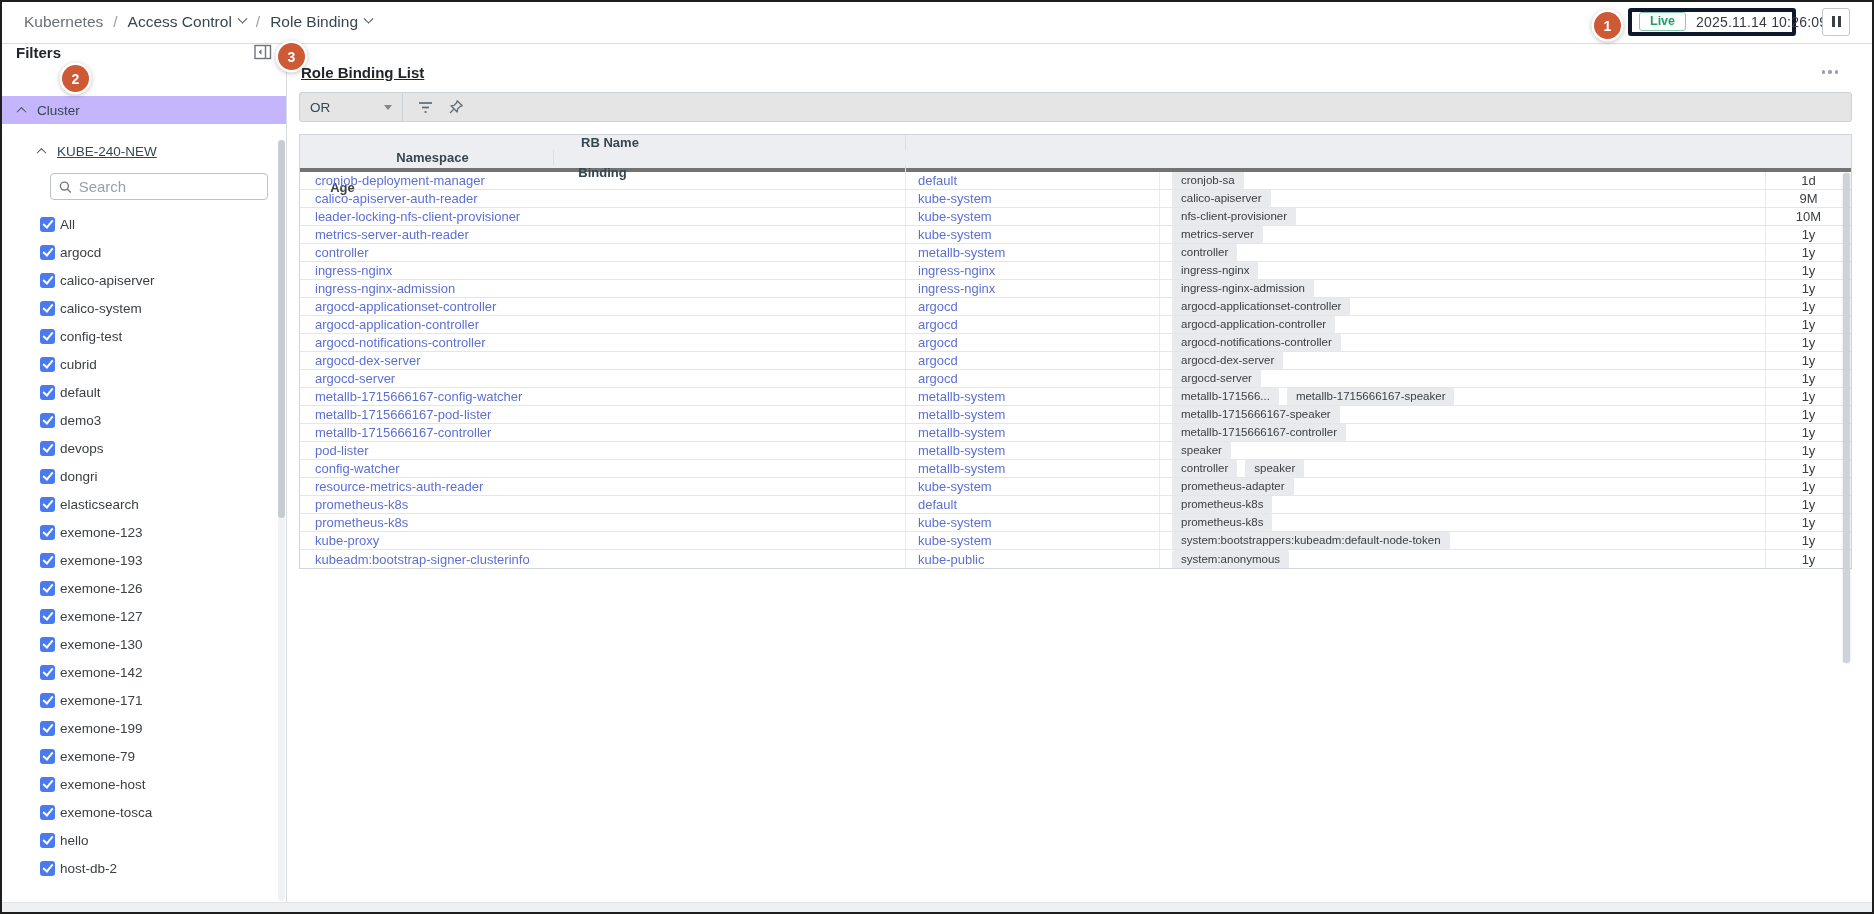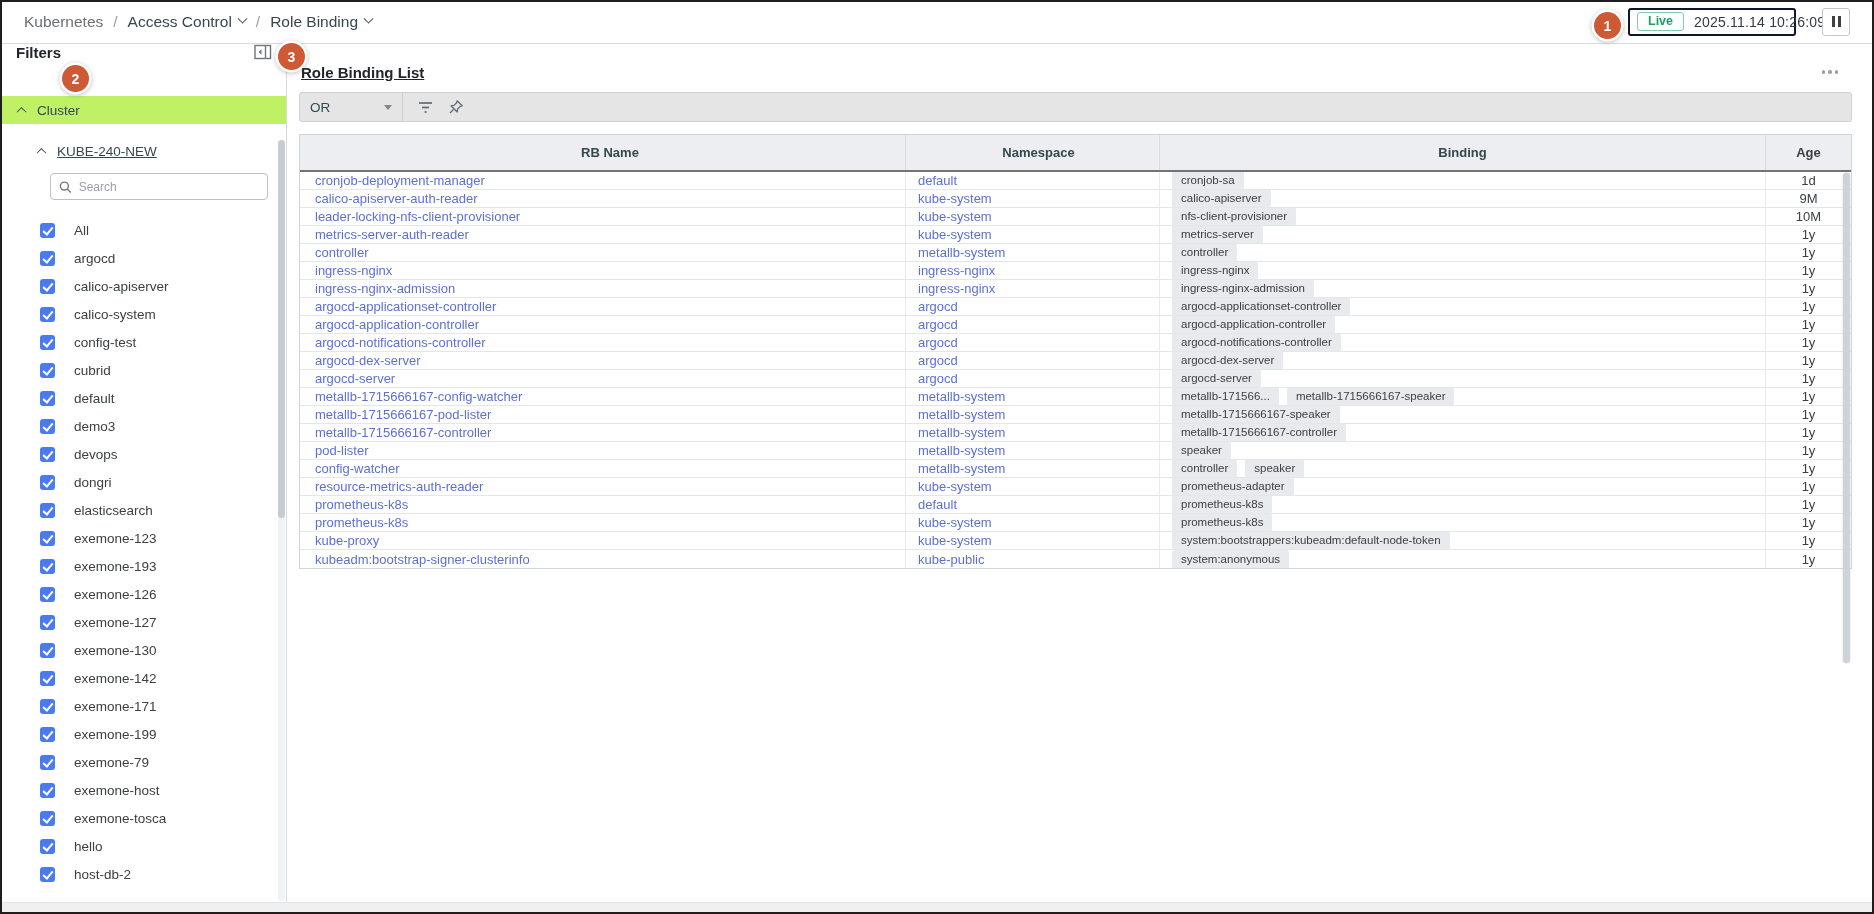"Live" .live-box { border: 2px solid #0f172a -> 4px solid #0f172a }
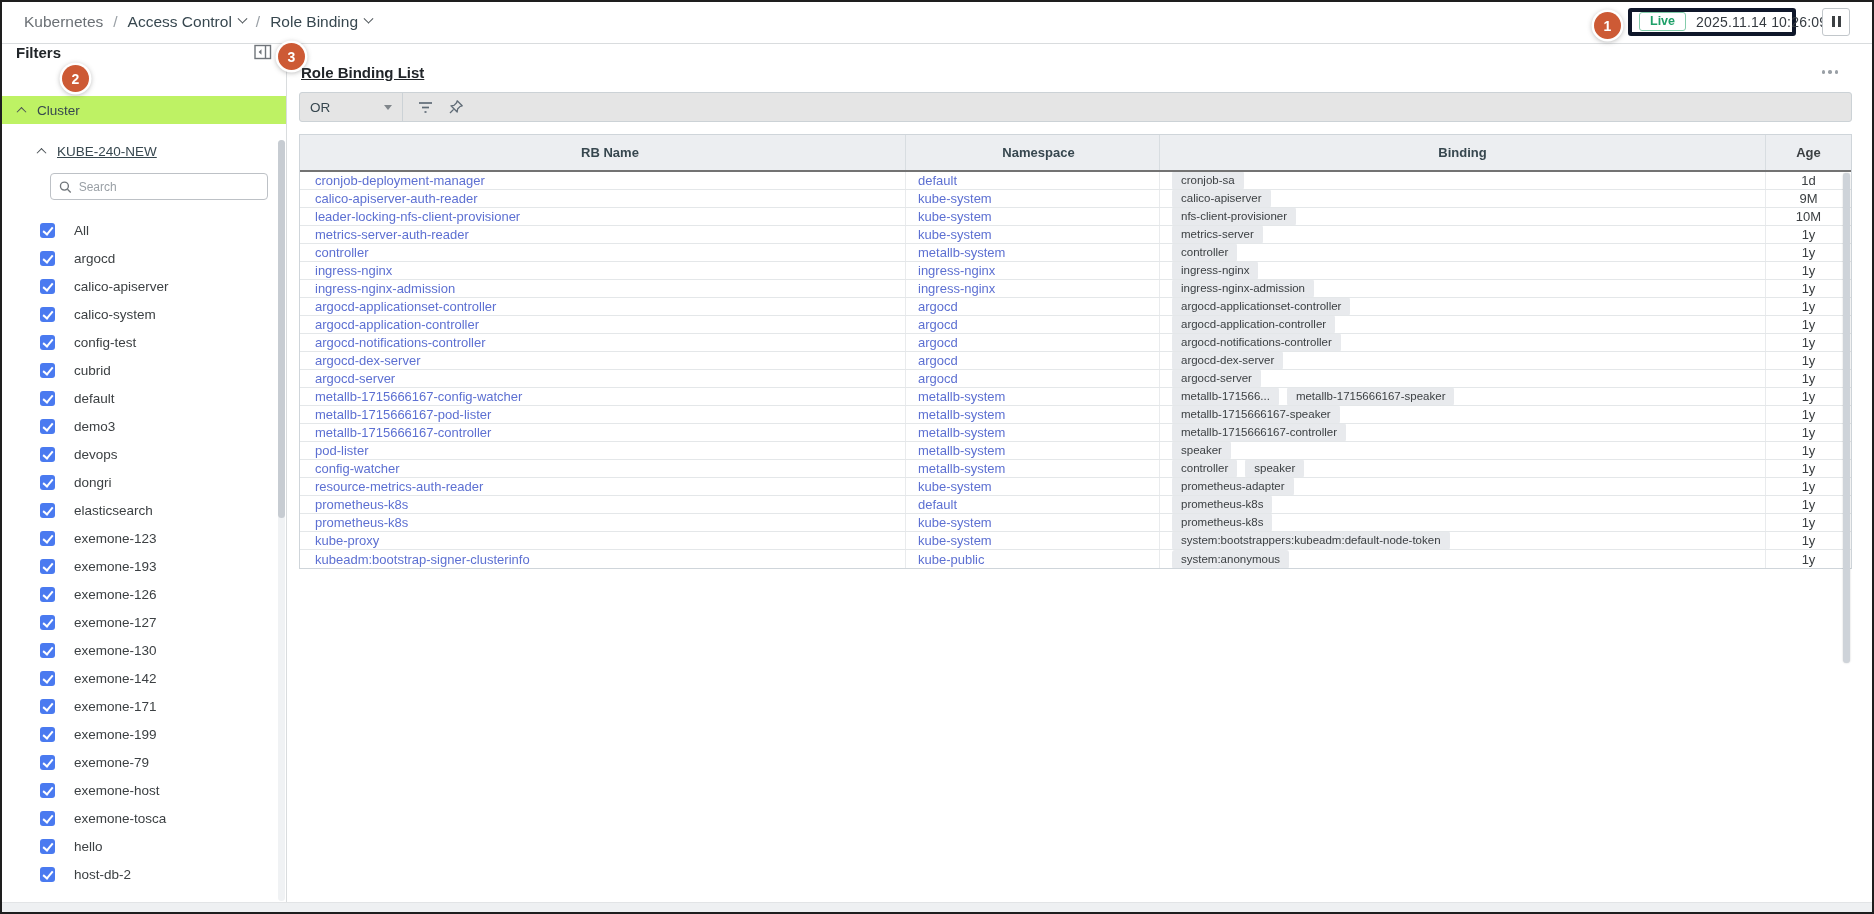"Cluster" .row-cluster { background: #bef264 -> #c4b5fd }
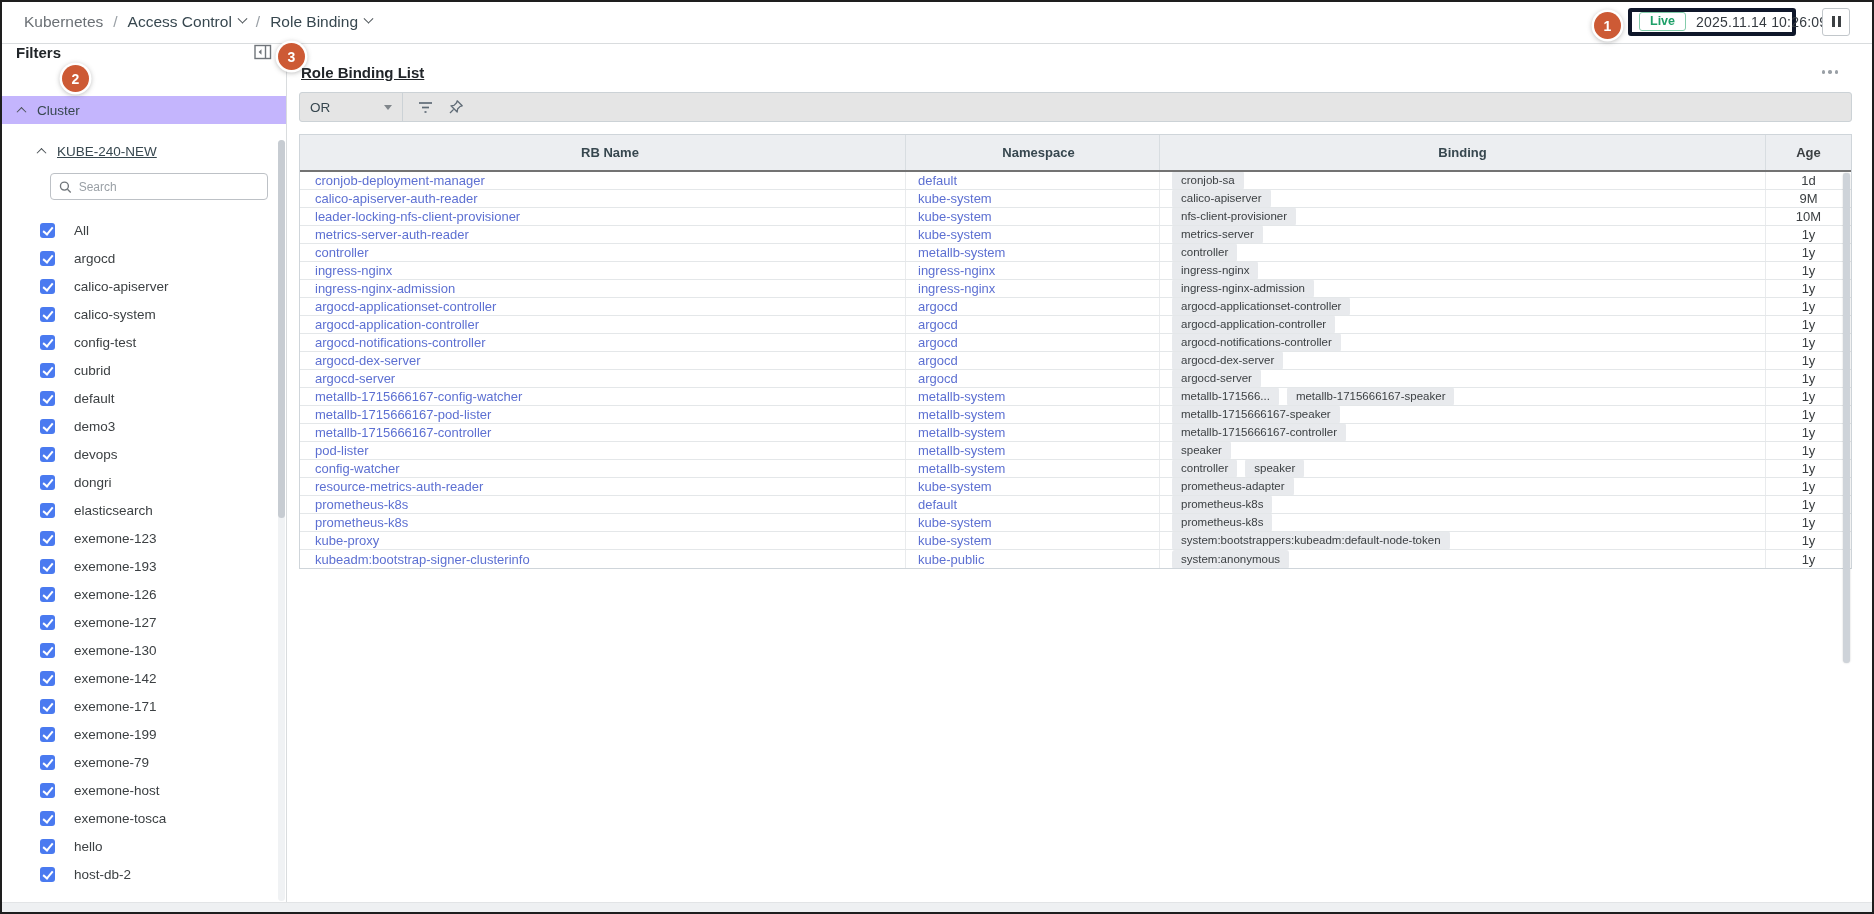"RB Name" .thead { border-bottom: 2px solid #737373 -> 4px solid #737373; flex-direction: none -> column }
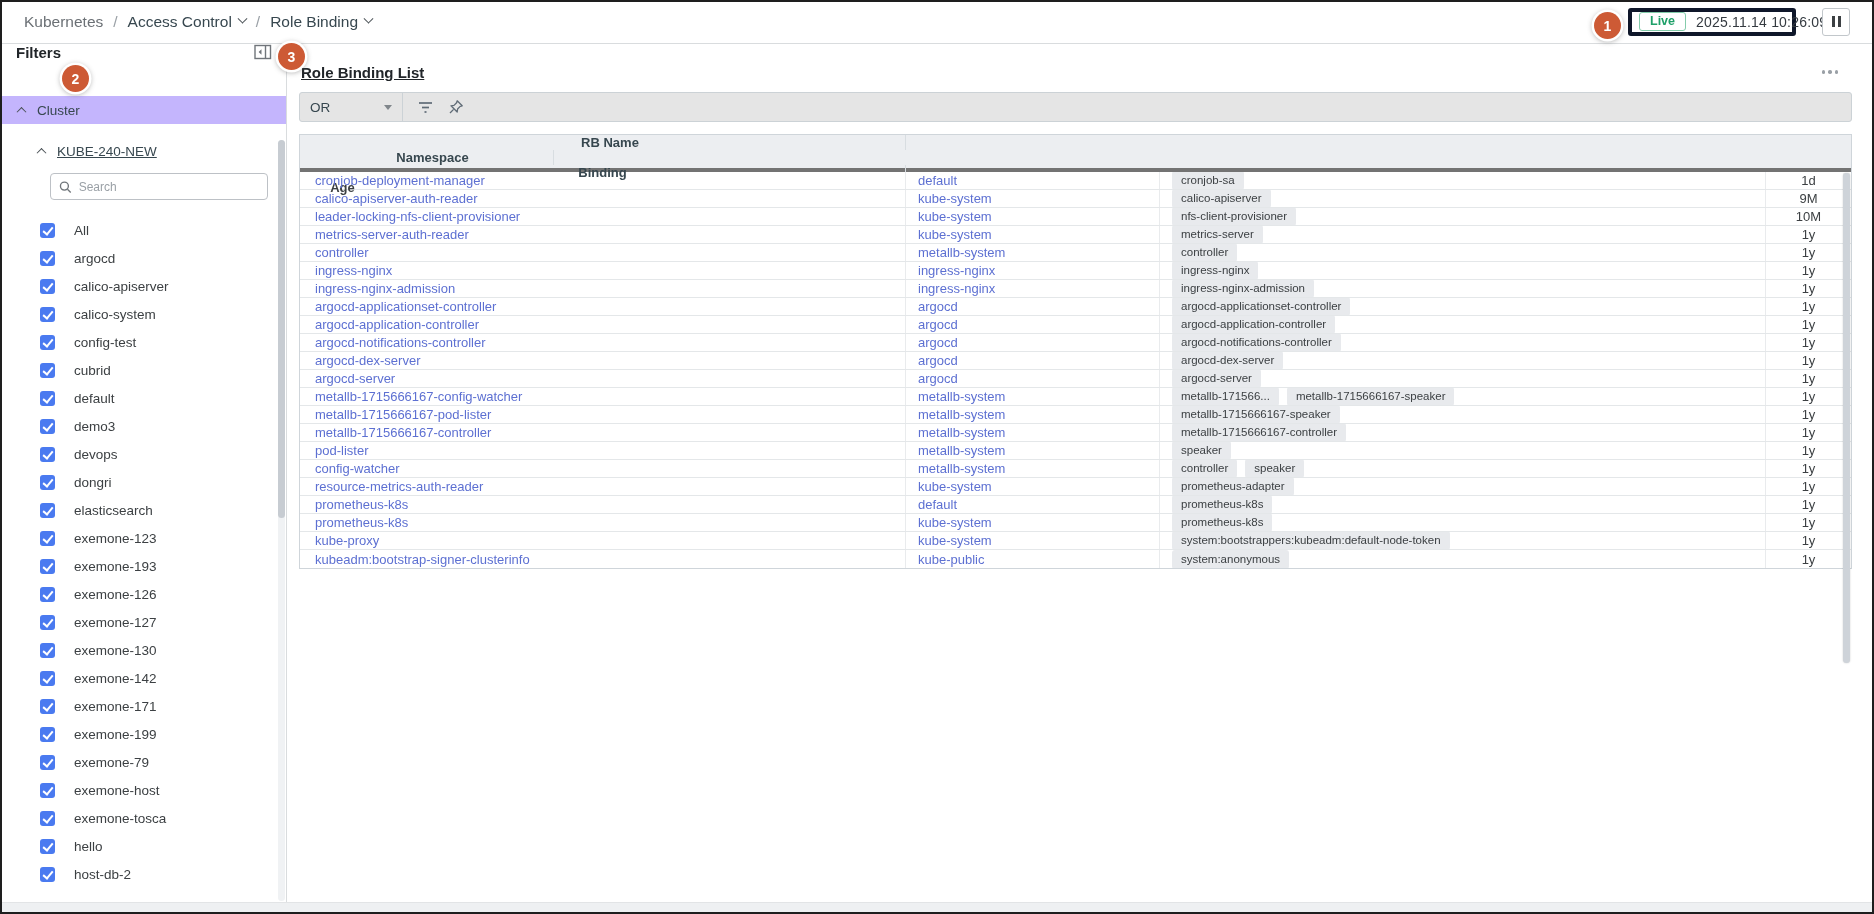"Search" .searchbox input { font-size: 12px -> 15px }
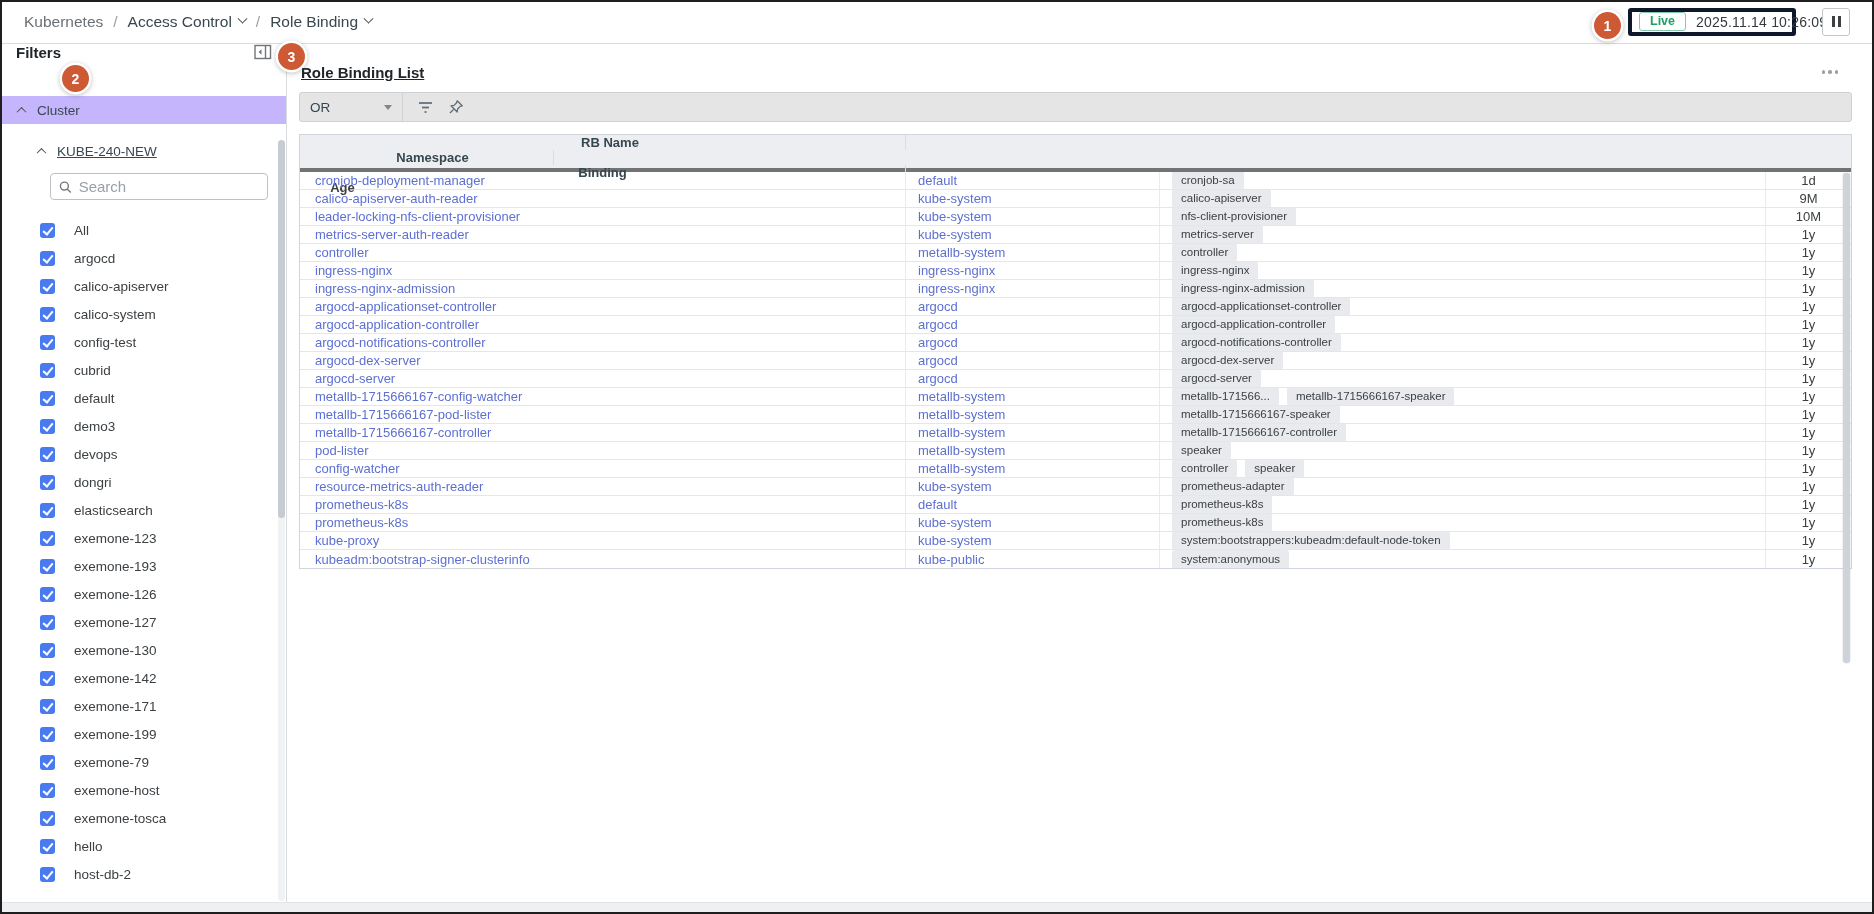"All" .ns-item { align-items: flex-end -> center; gap: 19px -> 5px }
